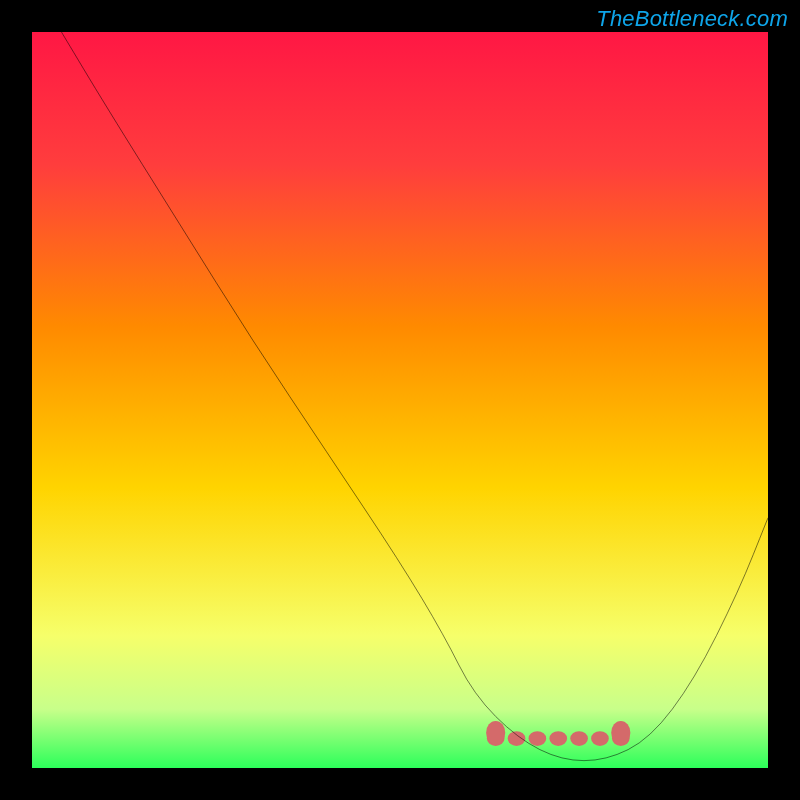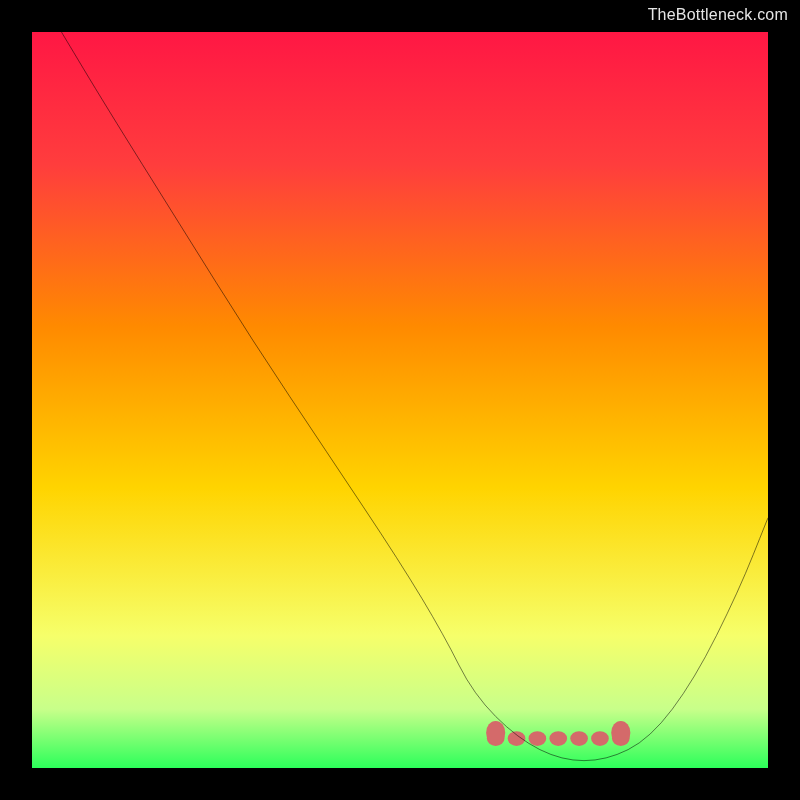"TheBottleneck.com" .watermark { color: #e5e5e5 -> #0ea5e9; font-size: 16px -> 22px; font-style: none -> italic }
